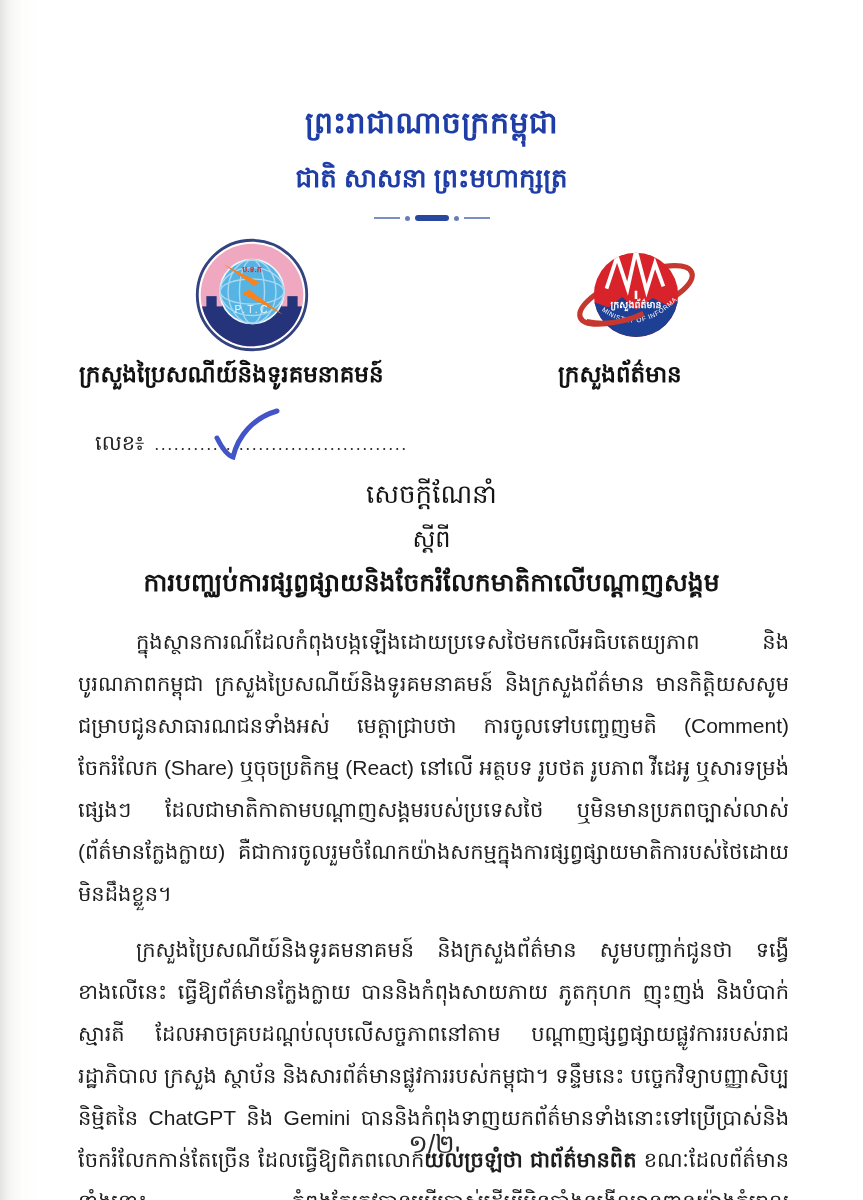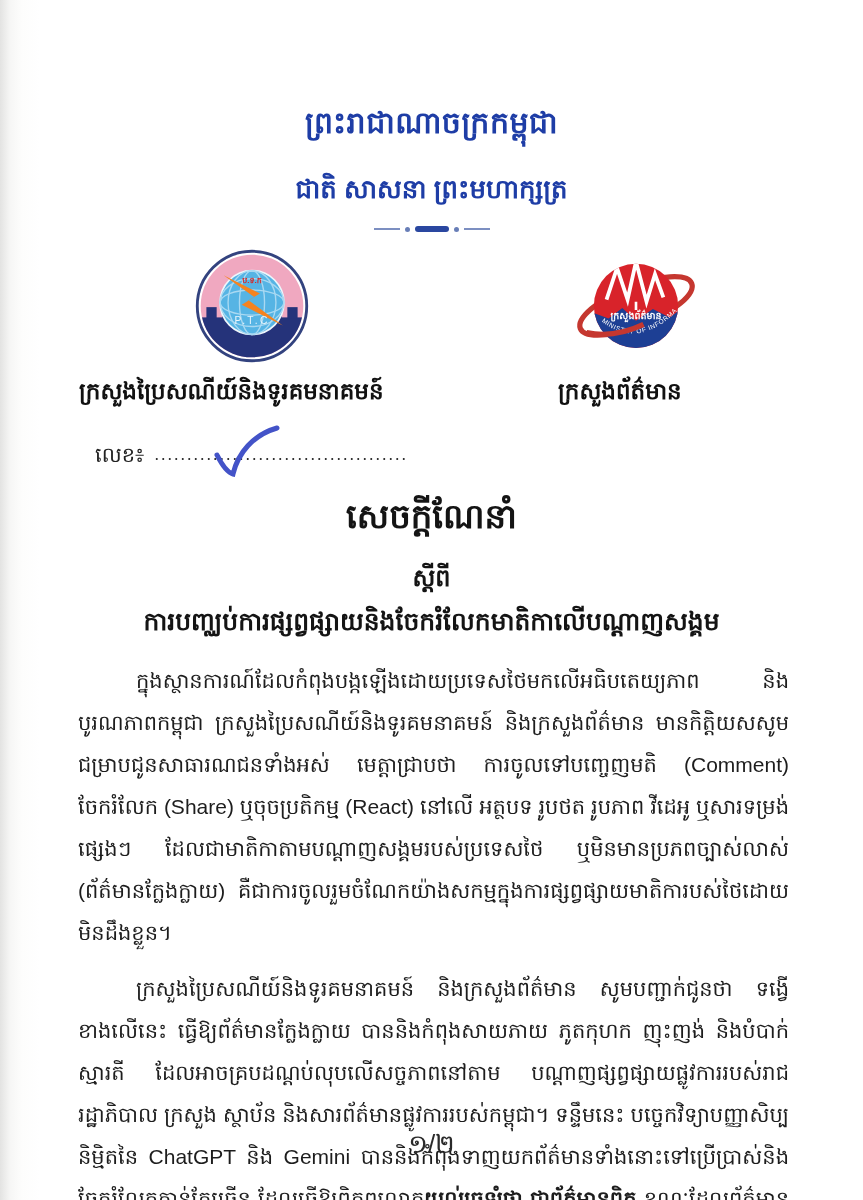"ជាតិ សាសនា ព្រះមហាក្សត្រ" .kh-motto-2 { margin-top: 25px -> 14px }
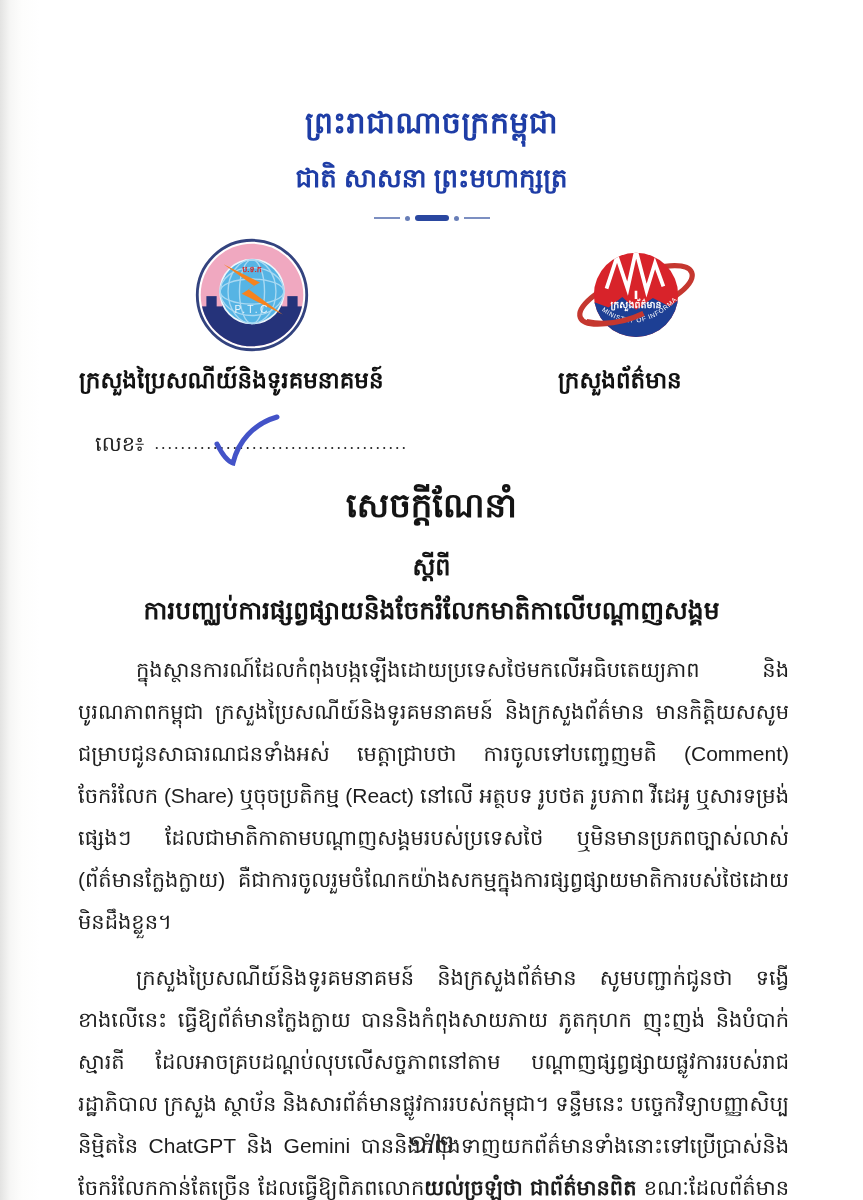"ក្រសួងប្រៃសណីយ៍និងទូរគមនាគមន៍" .ministry-names { margin-top: 8px -> 2px }
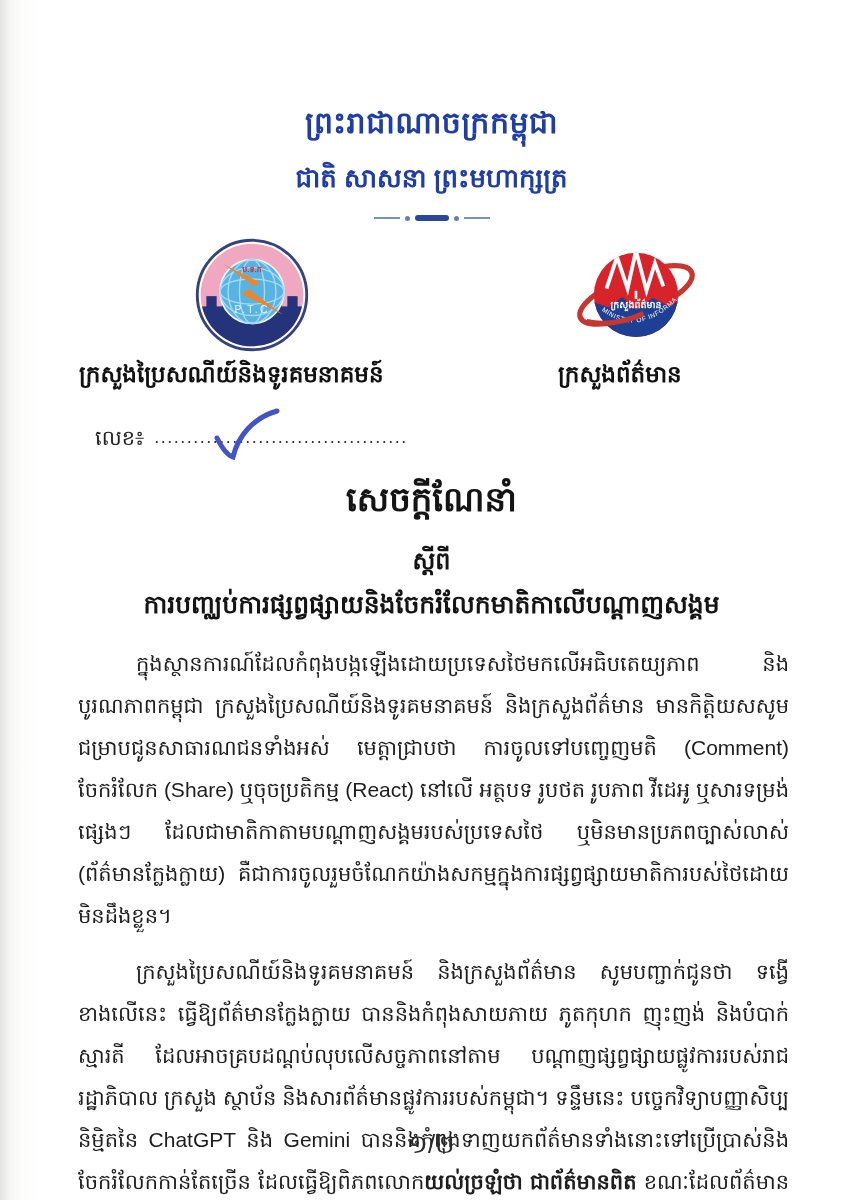"លេខ៖" .ref-line { align-items: flex-start -> center }
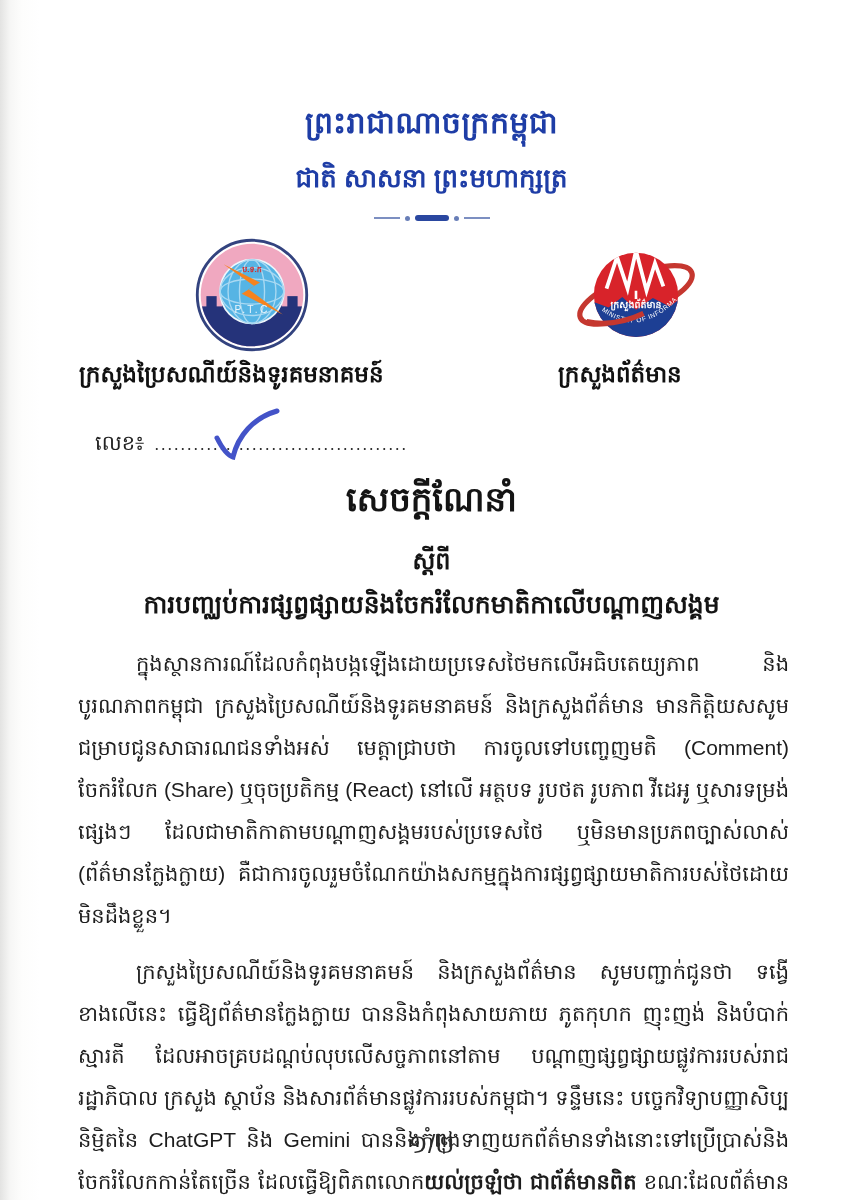"សេចក្តីណែនាំ" .title-1 { font-size: 34px -> 26px; font-weight: 700 -> 400 }
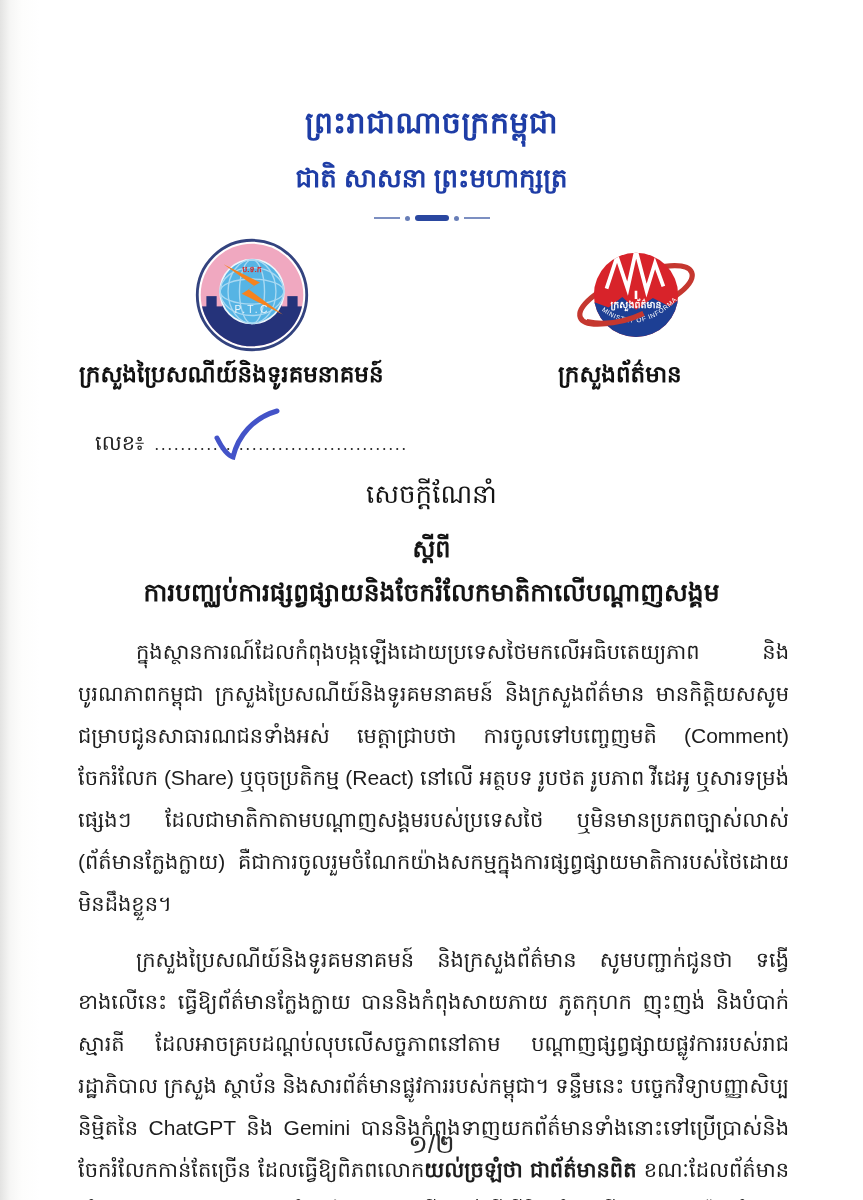"ស្តីពី" .title-2 { font-weight: 700 -> 400; margin-top: 18px -> 8px }
